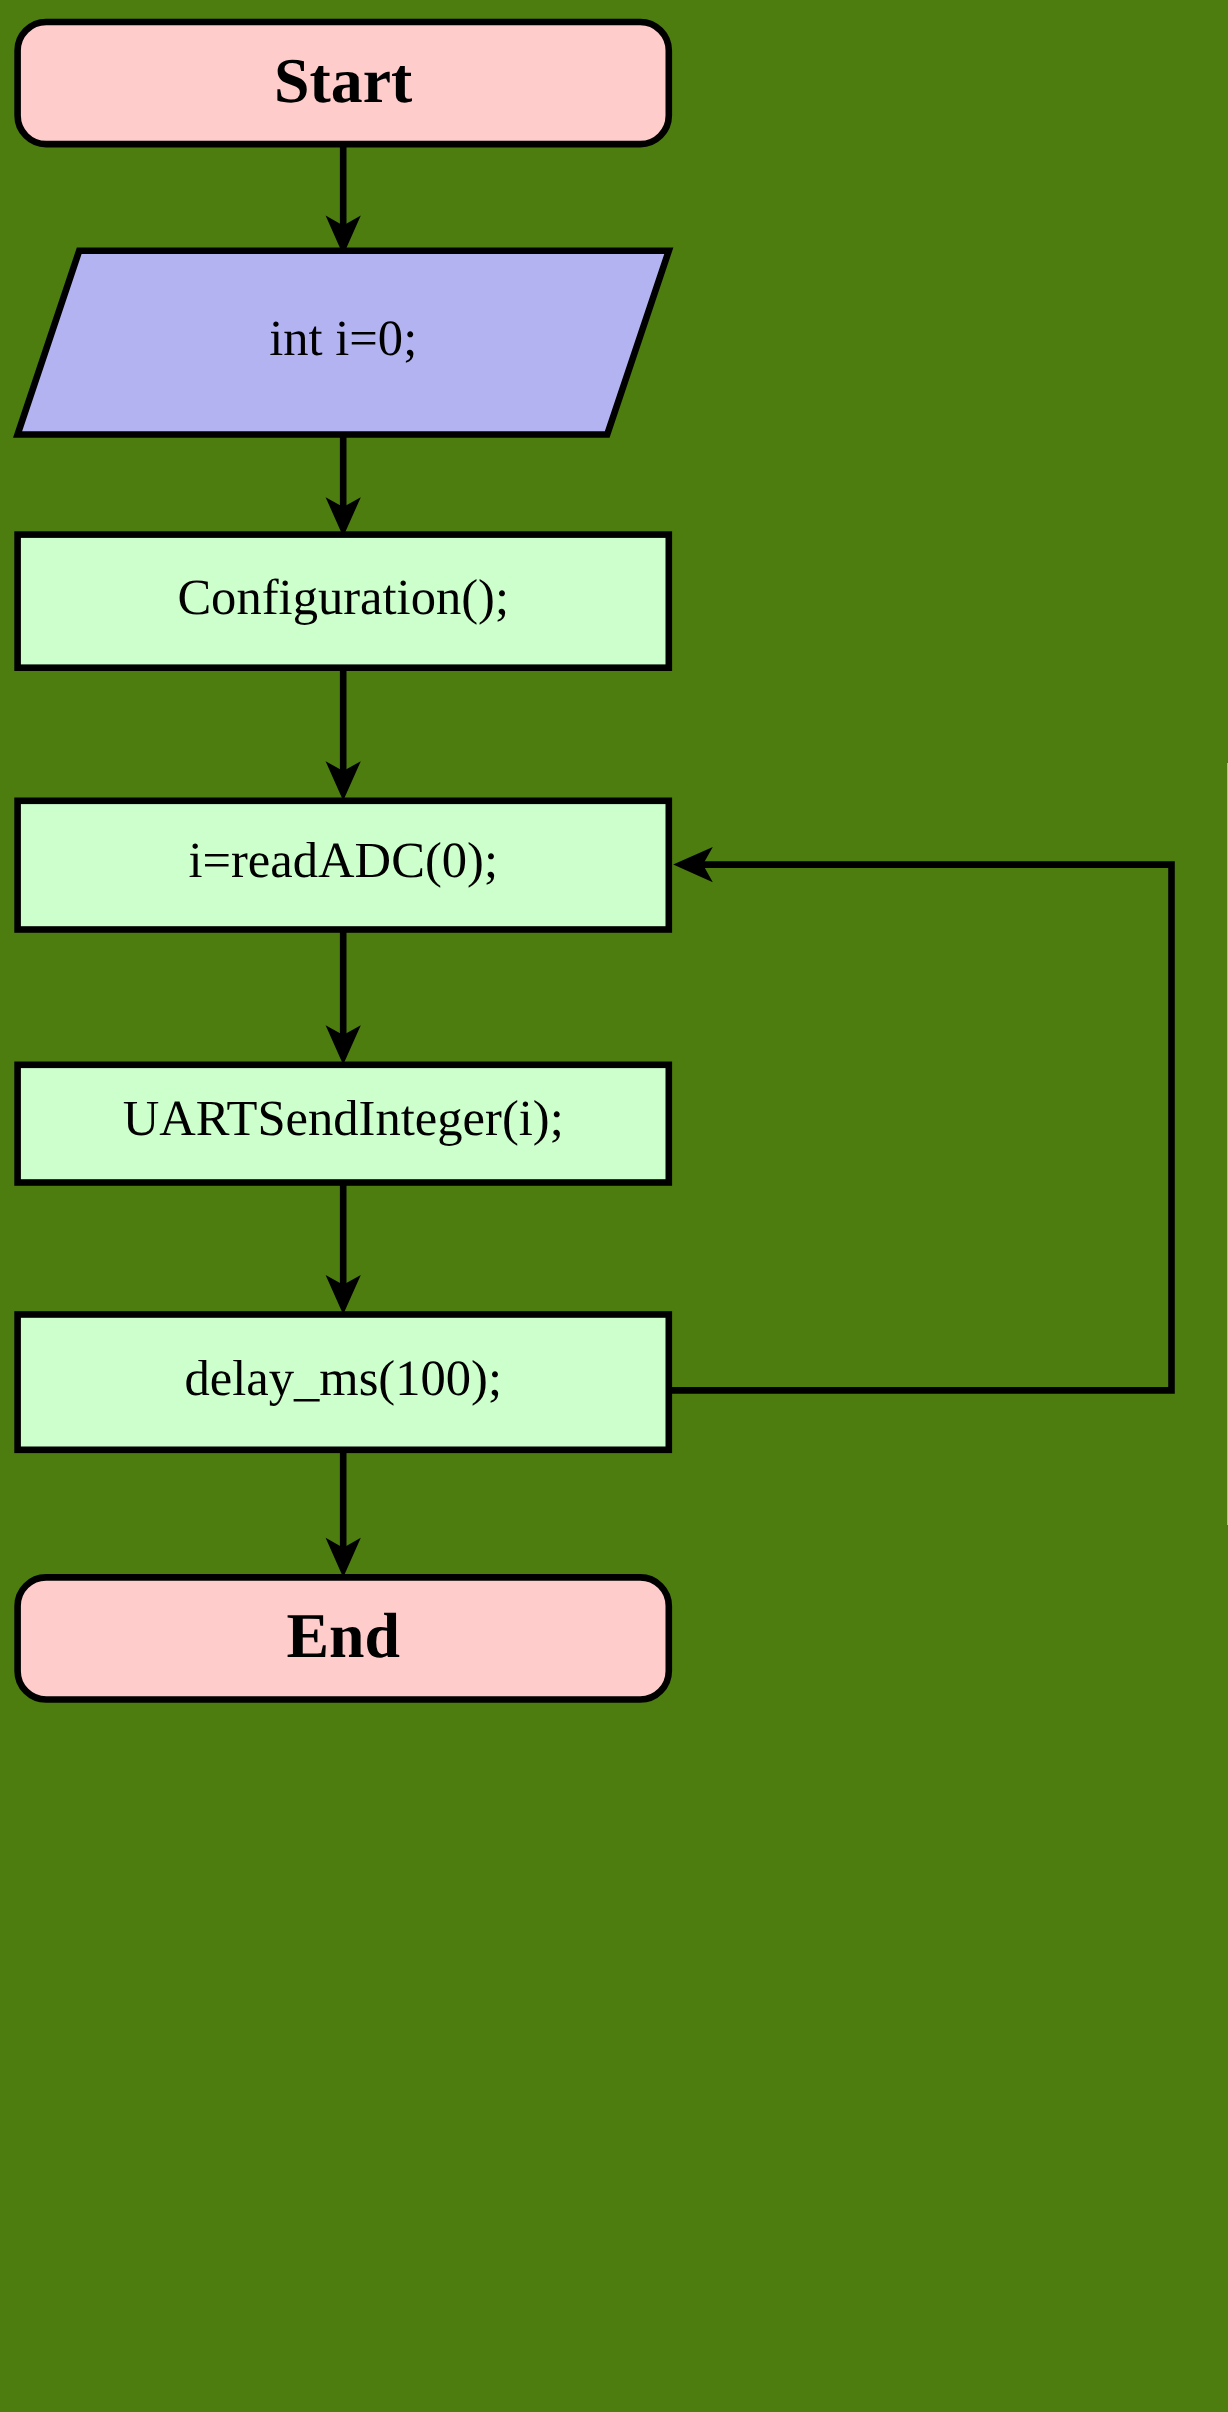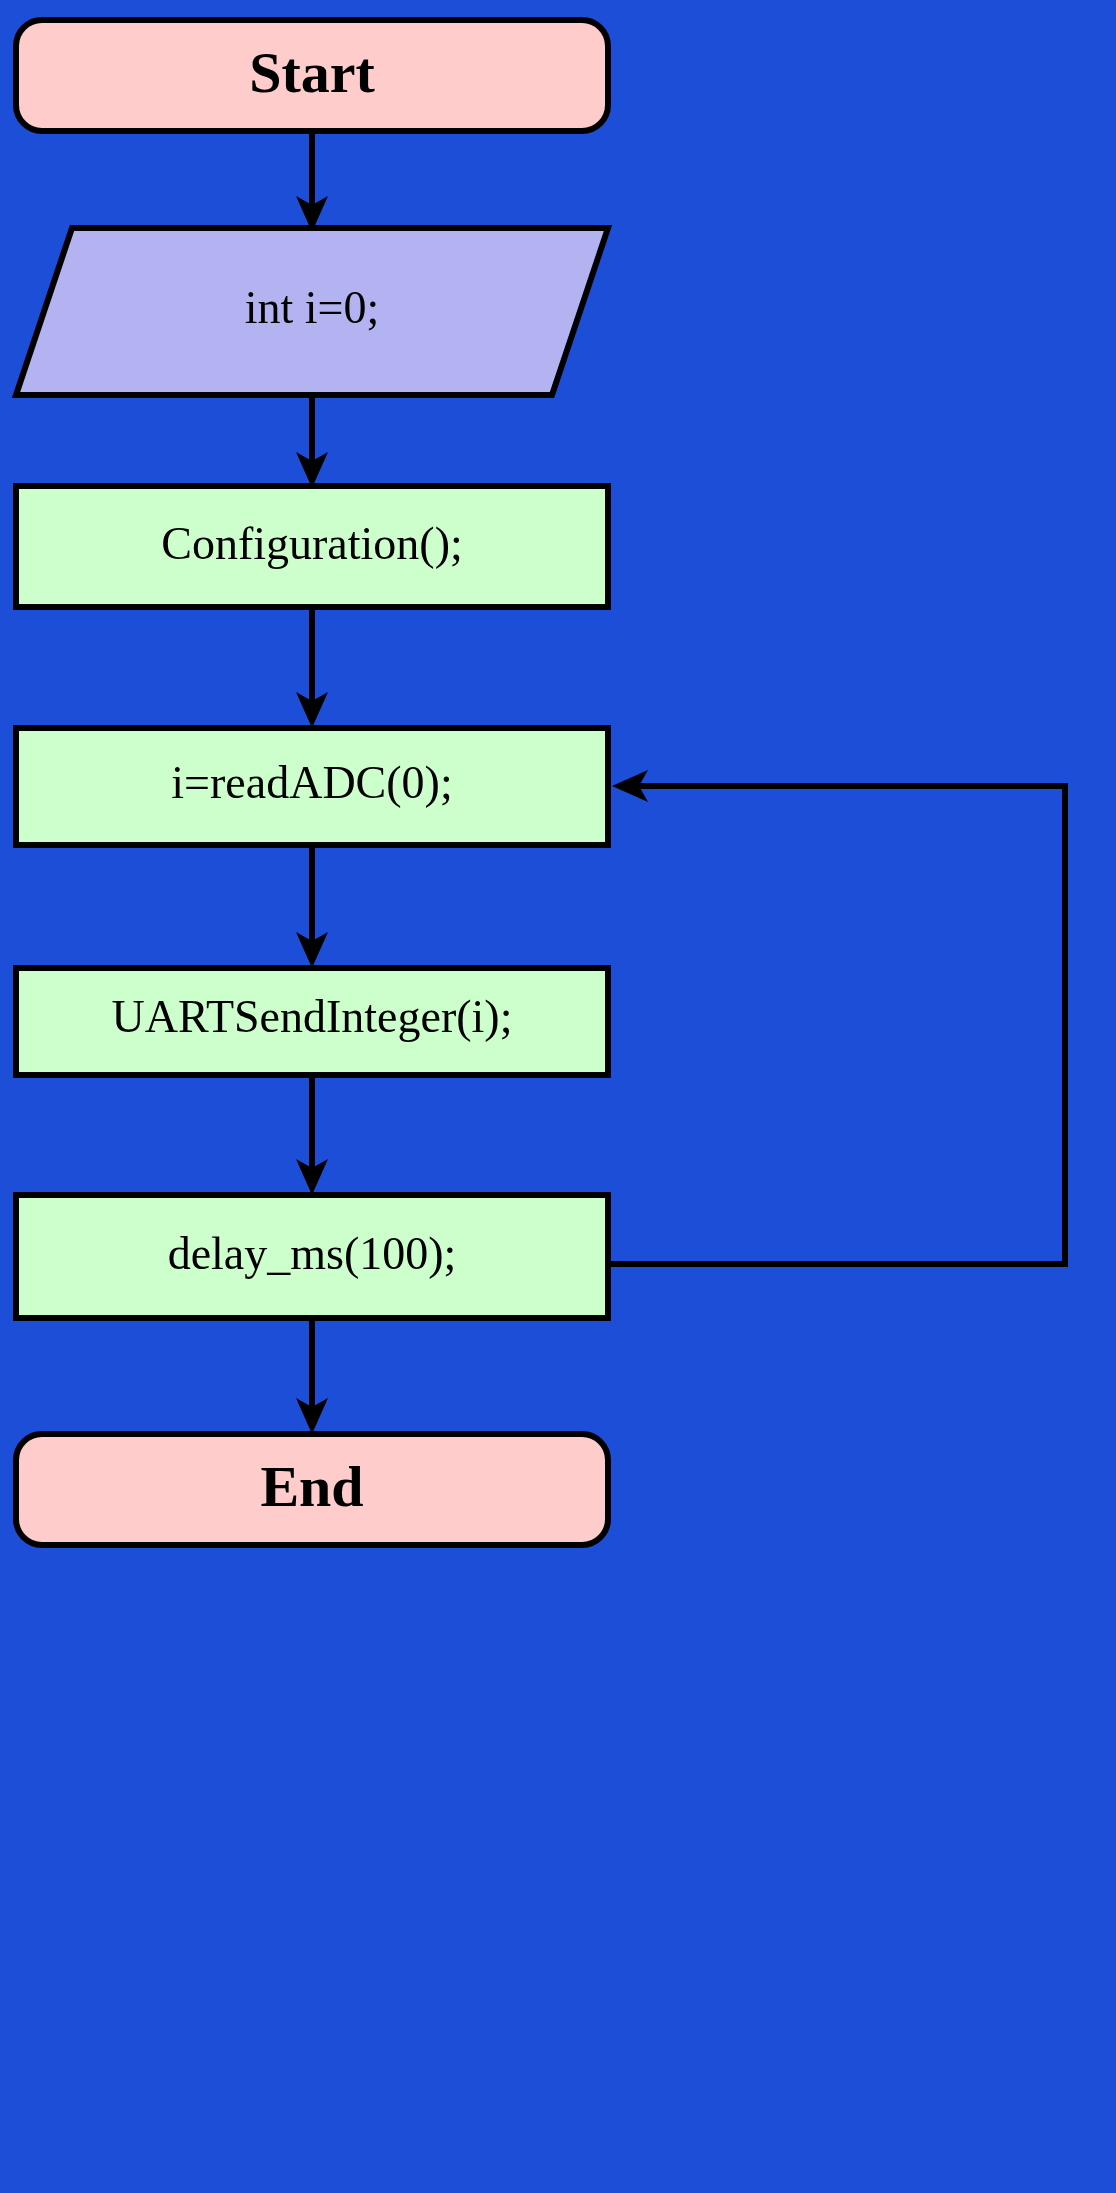"Start" #flow-root { background: #1d4ed8 -> #4d7c0f }
